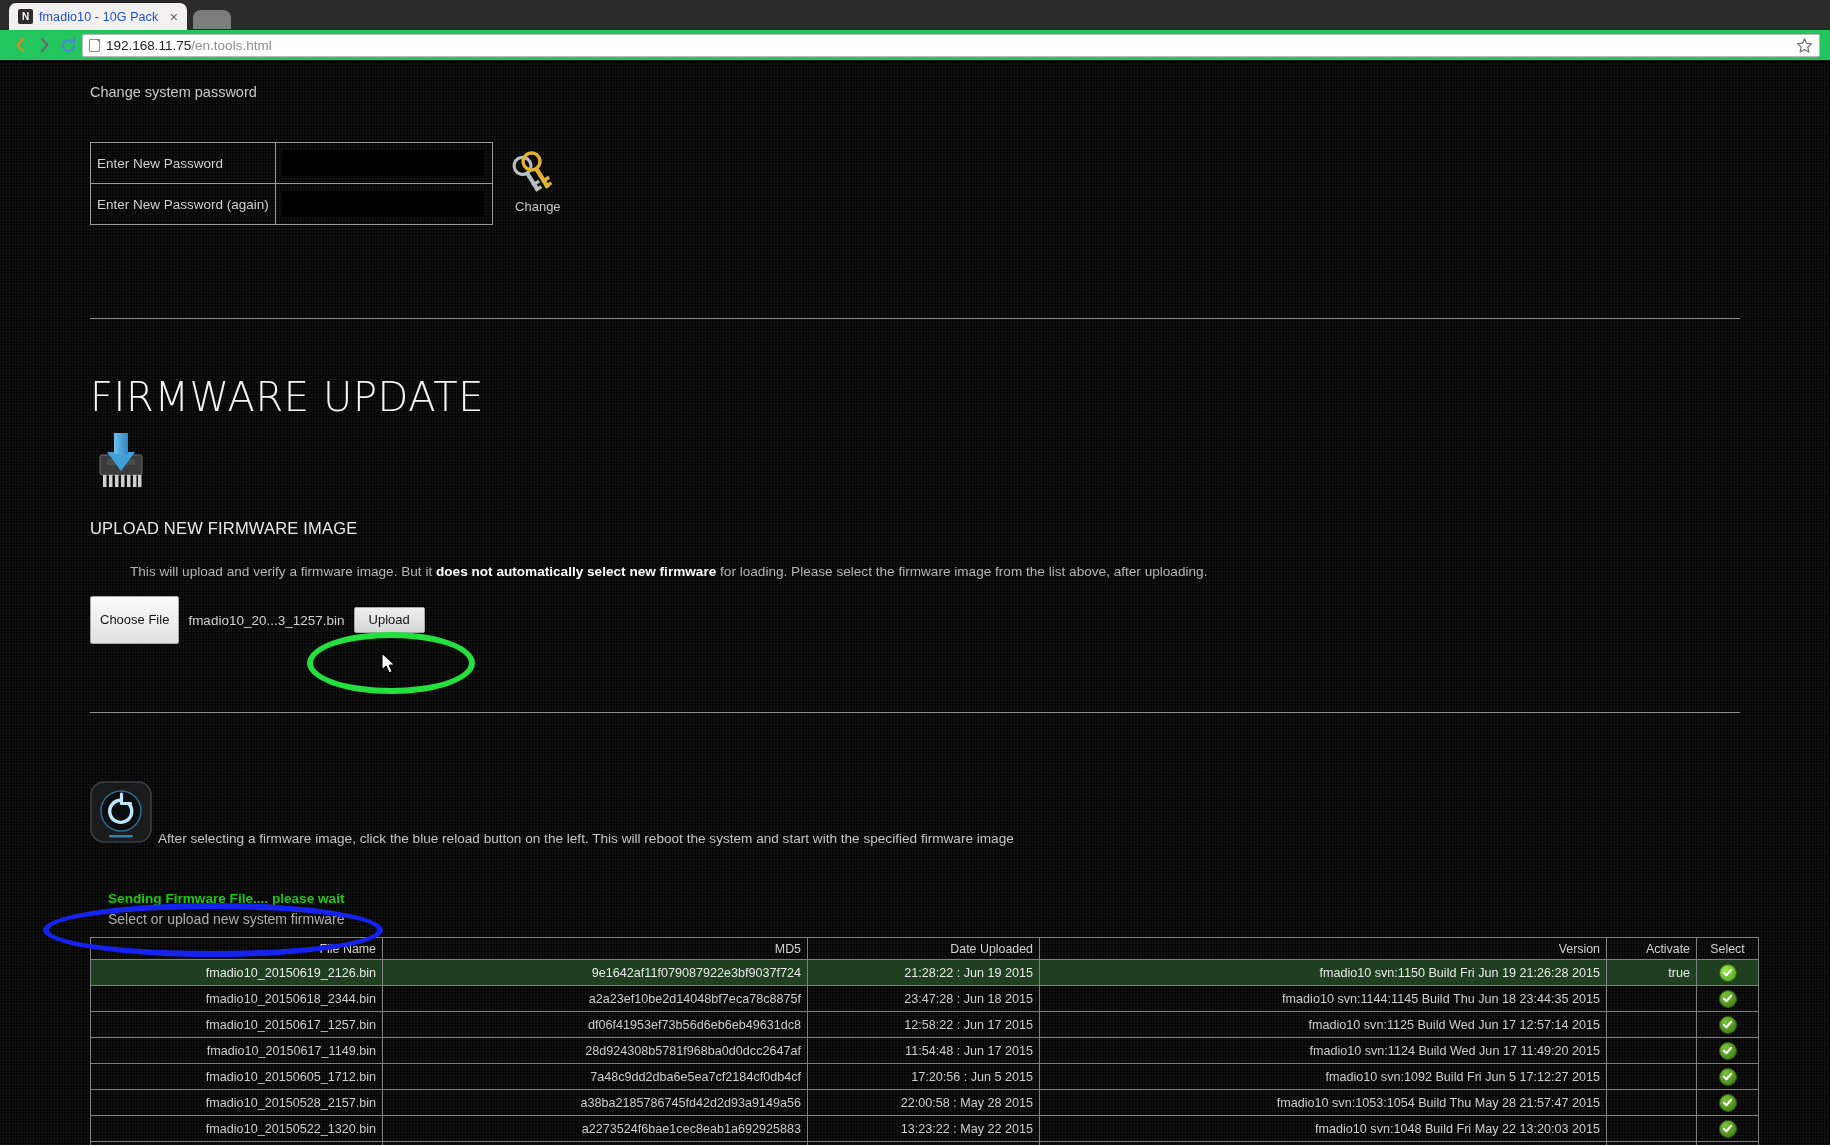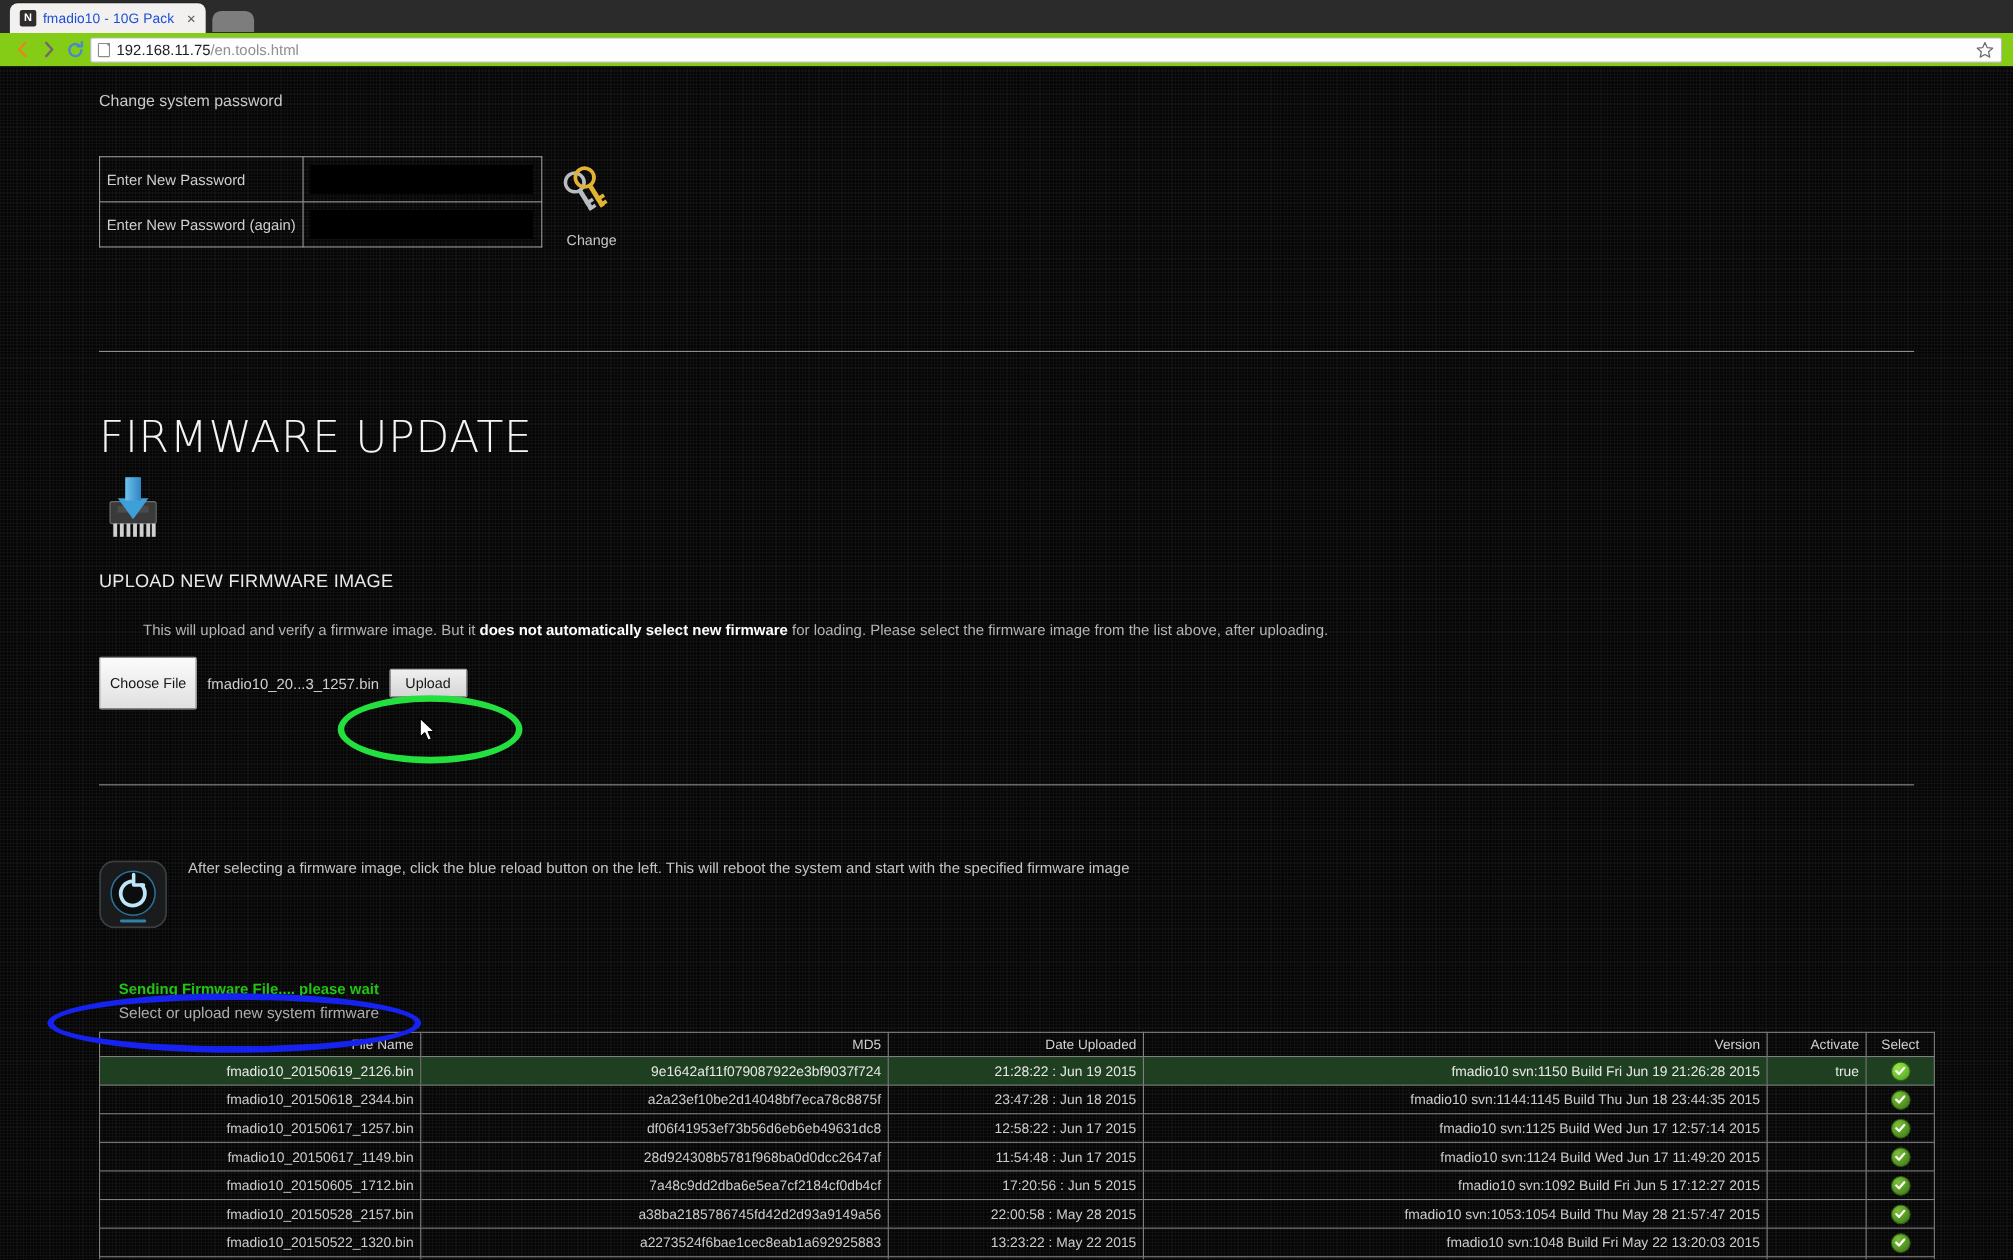"192.168.11.75/en.tools.html" .toolbar { background: #84cc16 -> #22c55e }
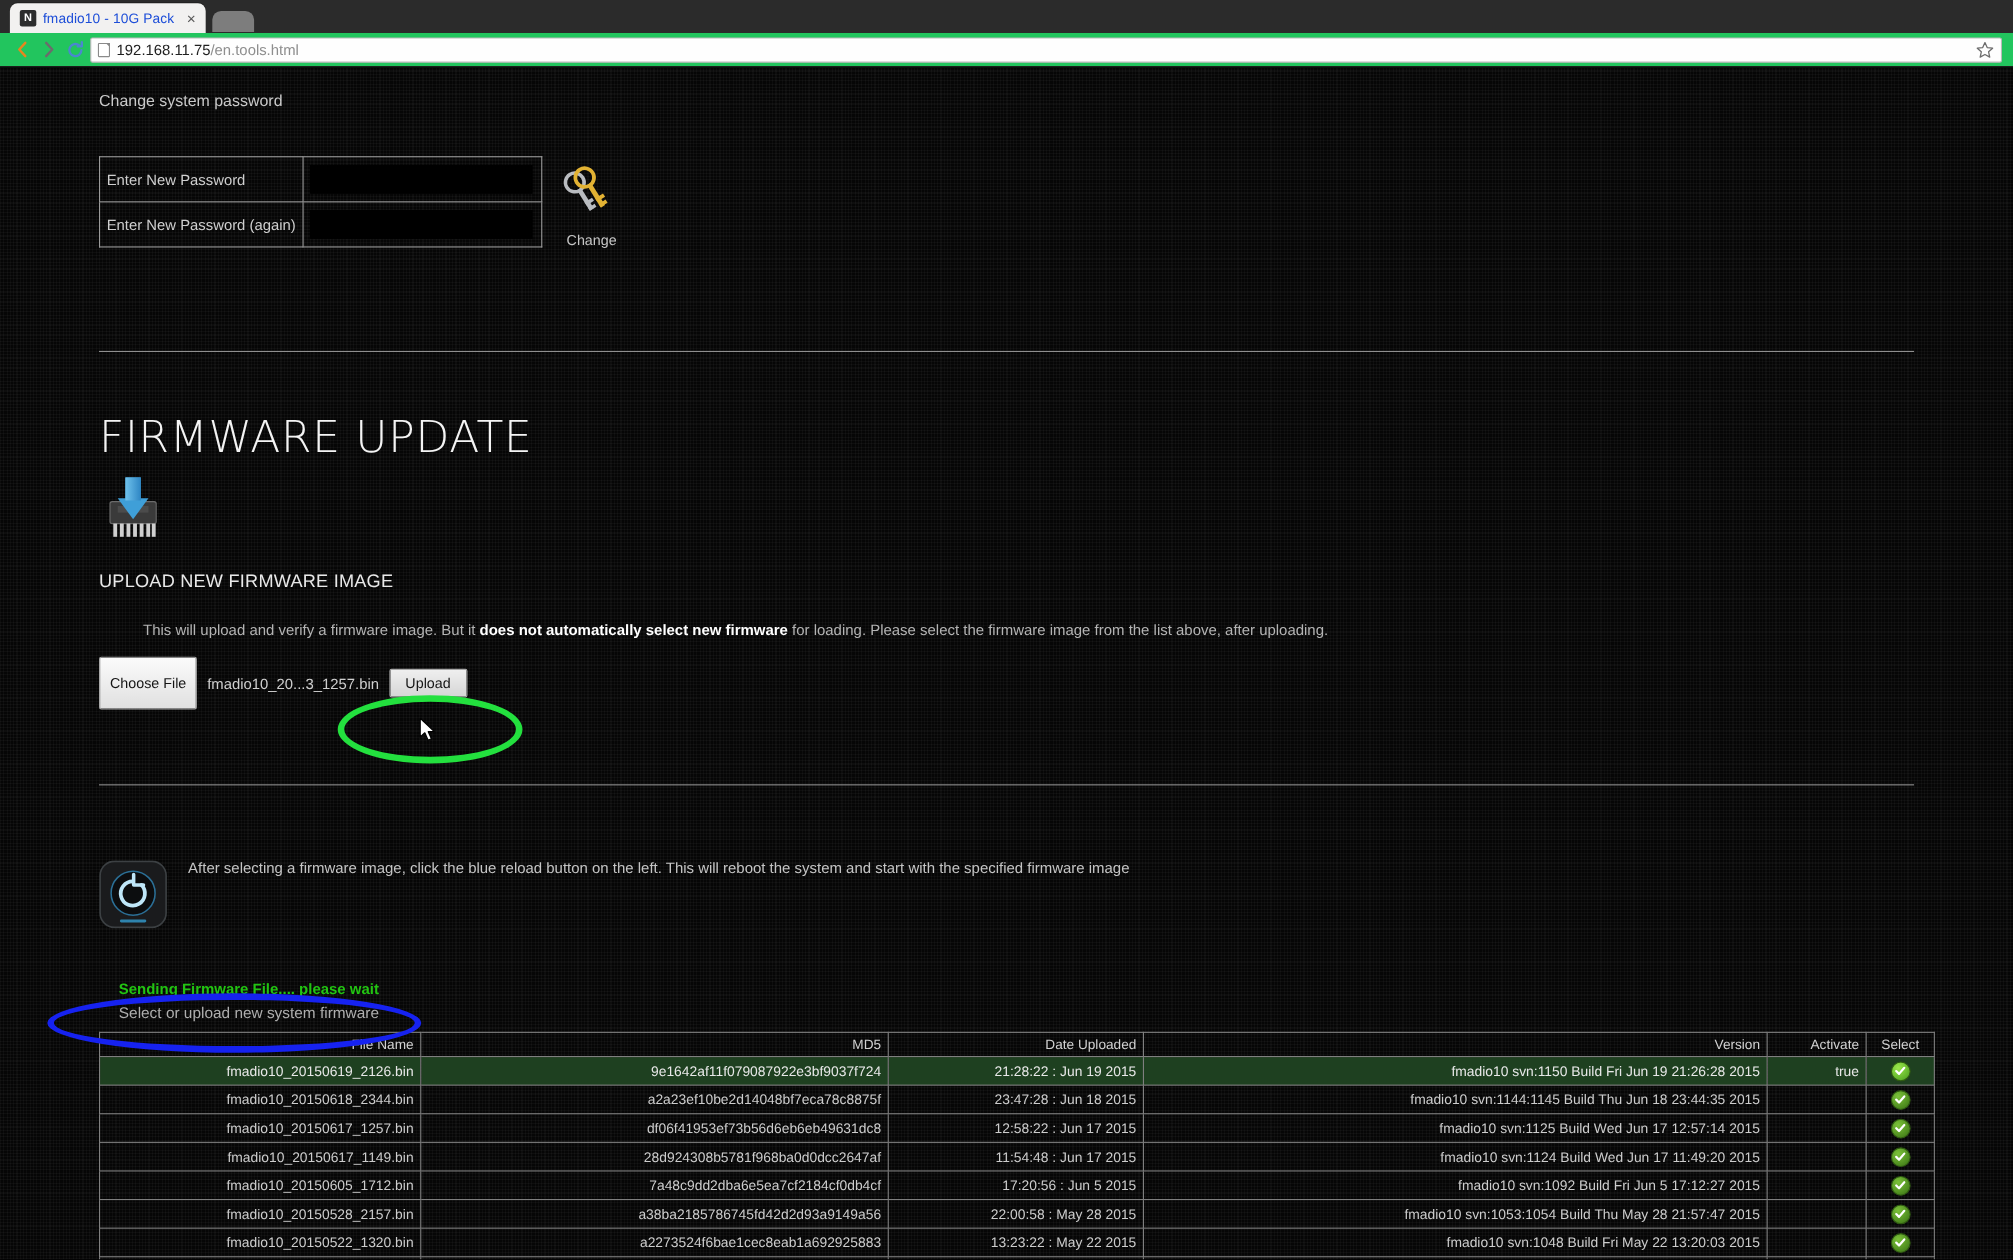"Change" .pw-change { gap: 12px -> none }
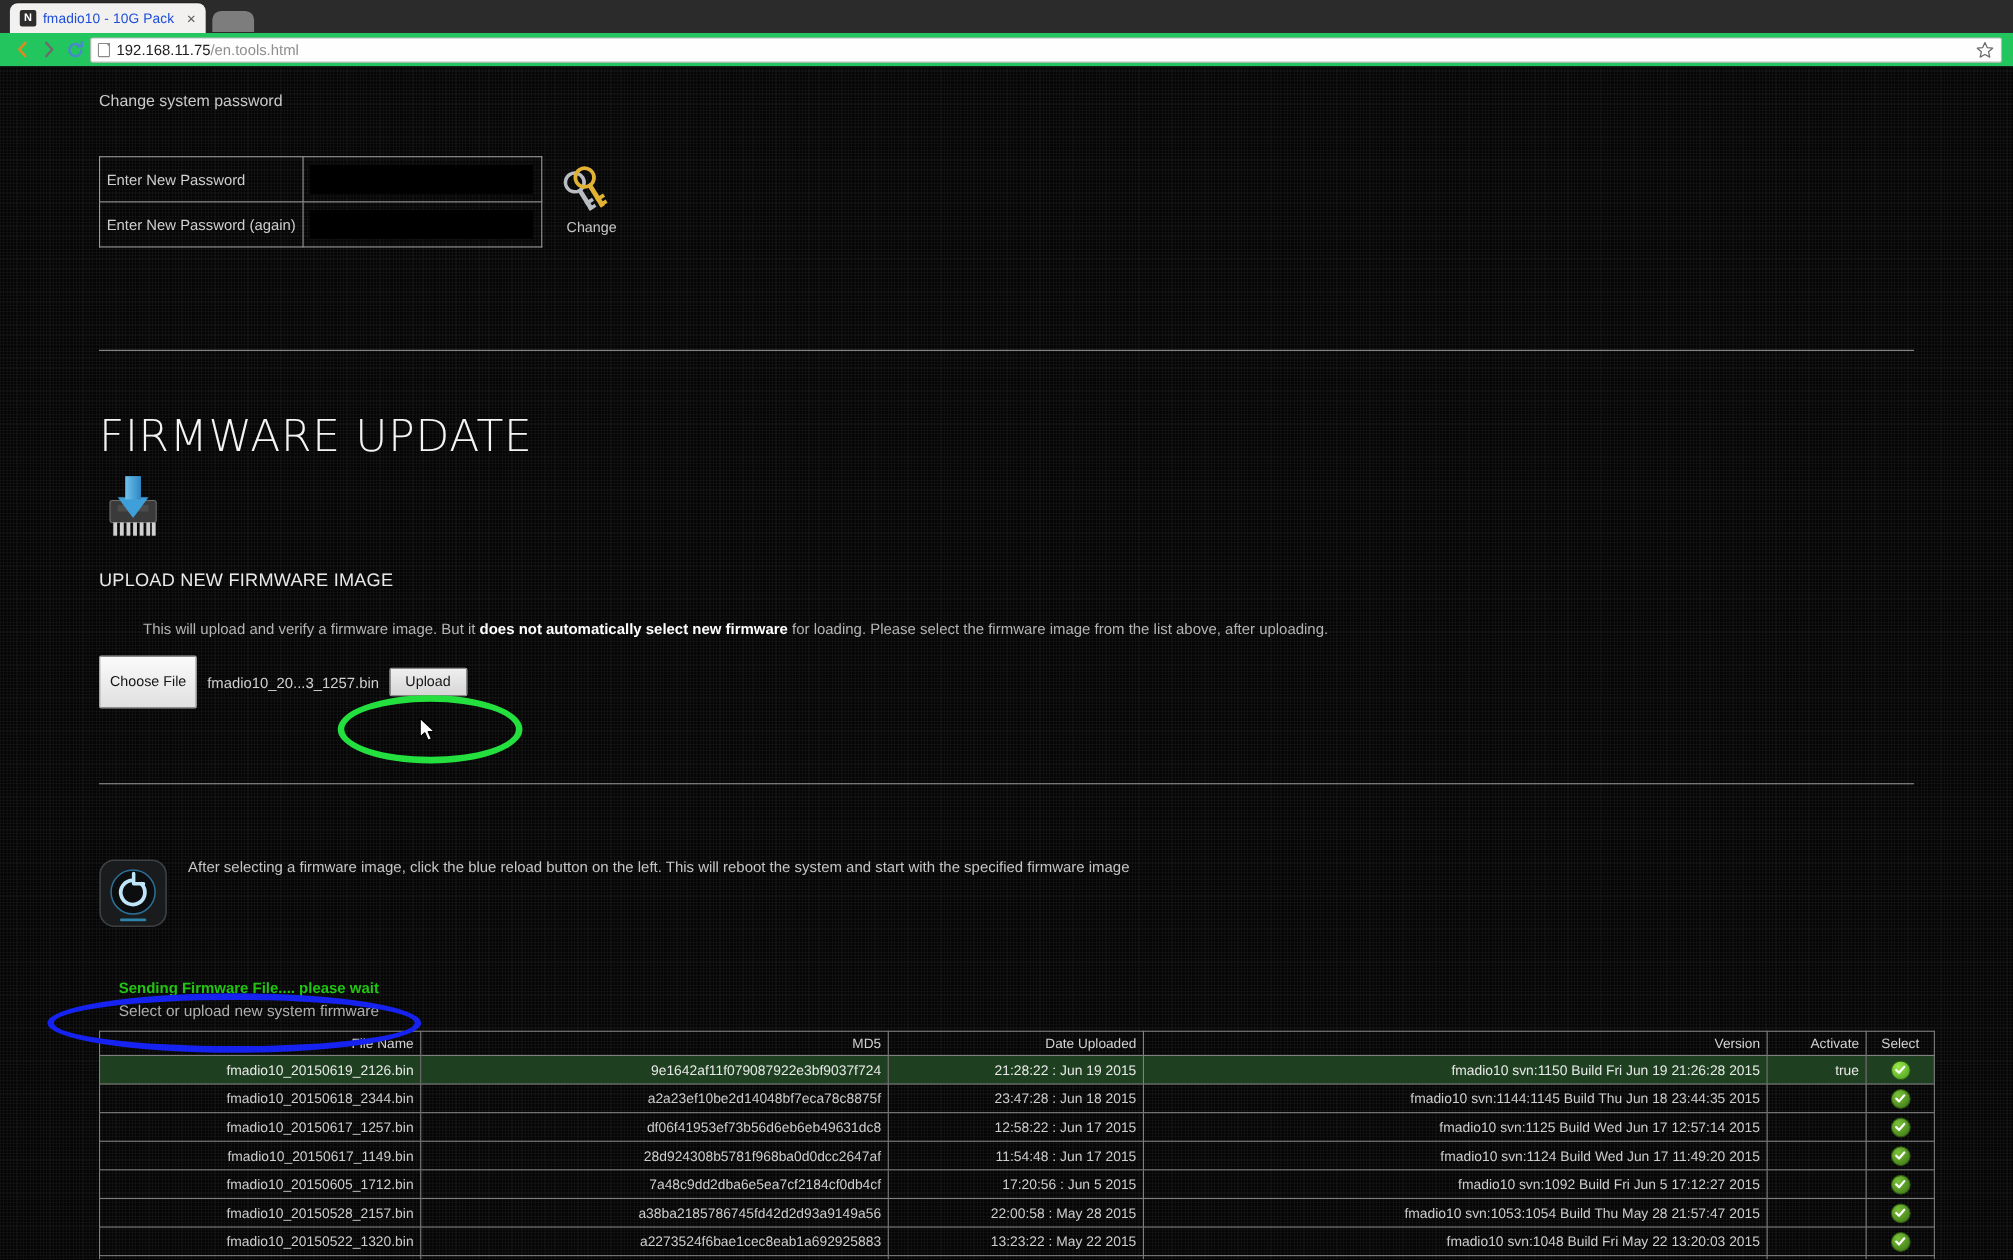"After selecting a firmware image," .reload-row { align-items: flex-start -> flex-end; gap: 19px -> 6px }
